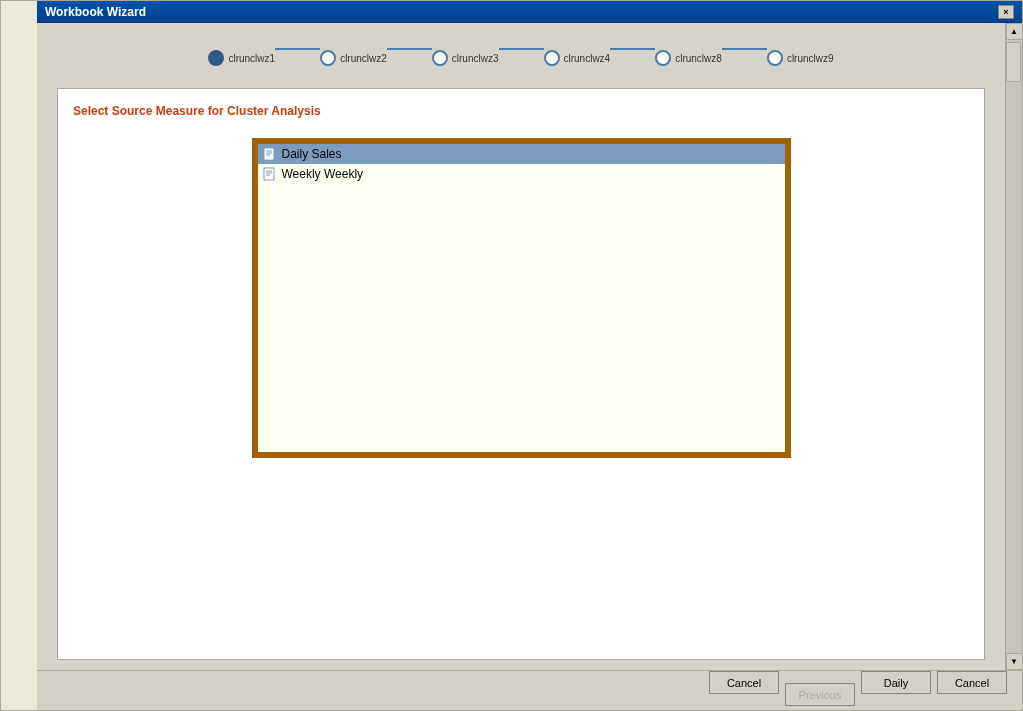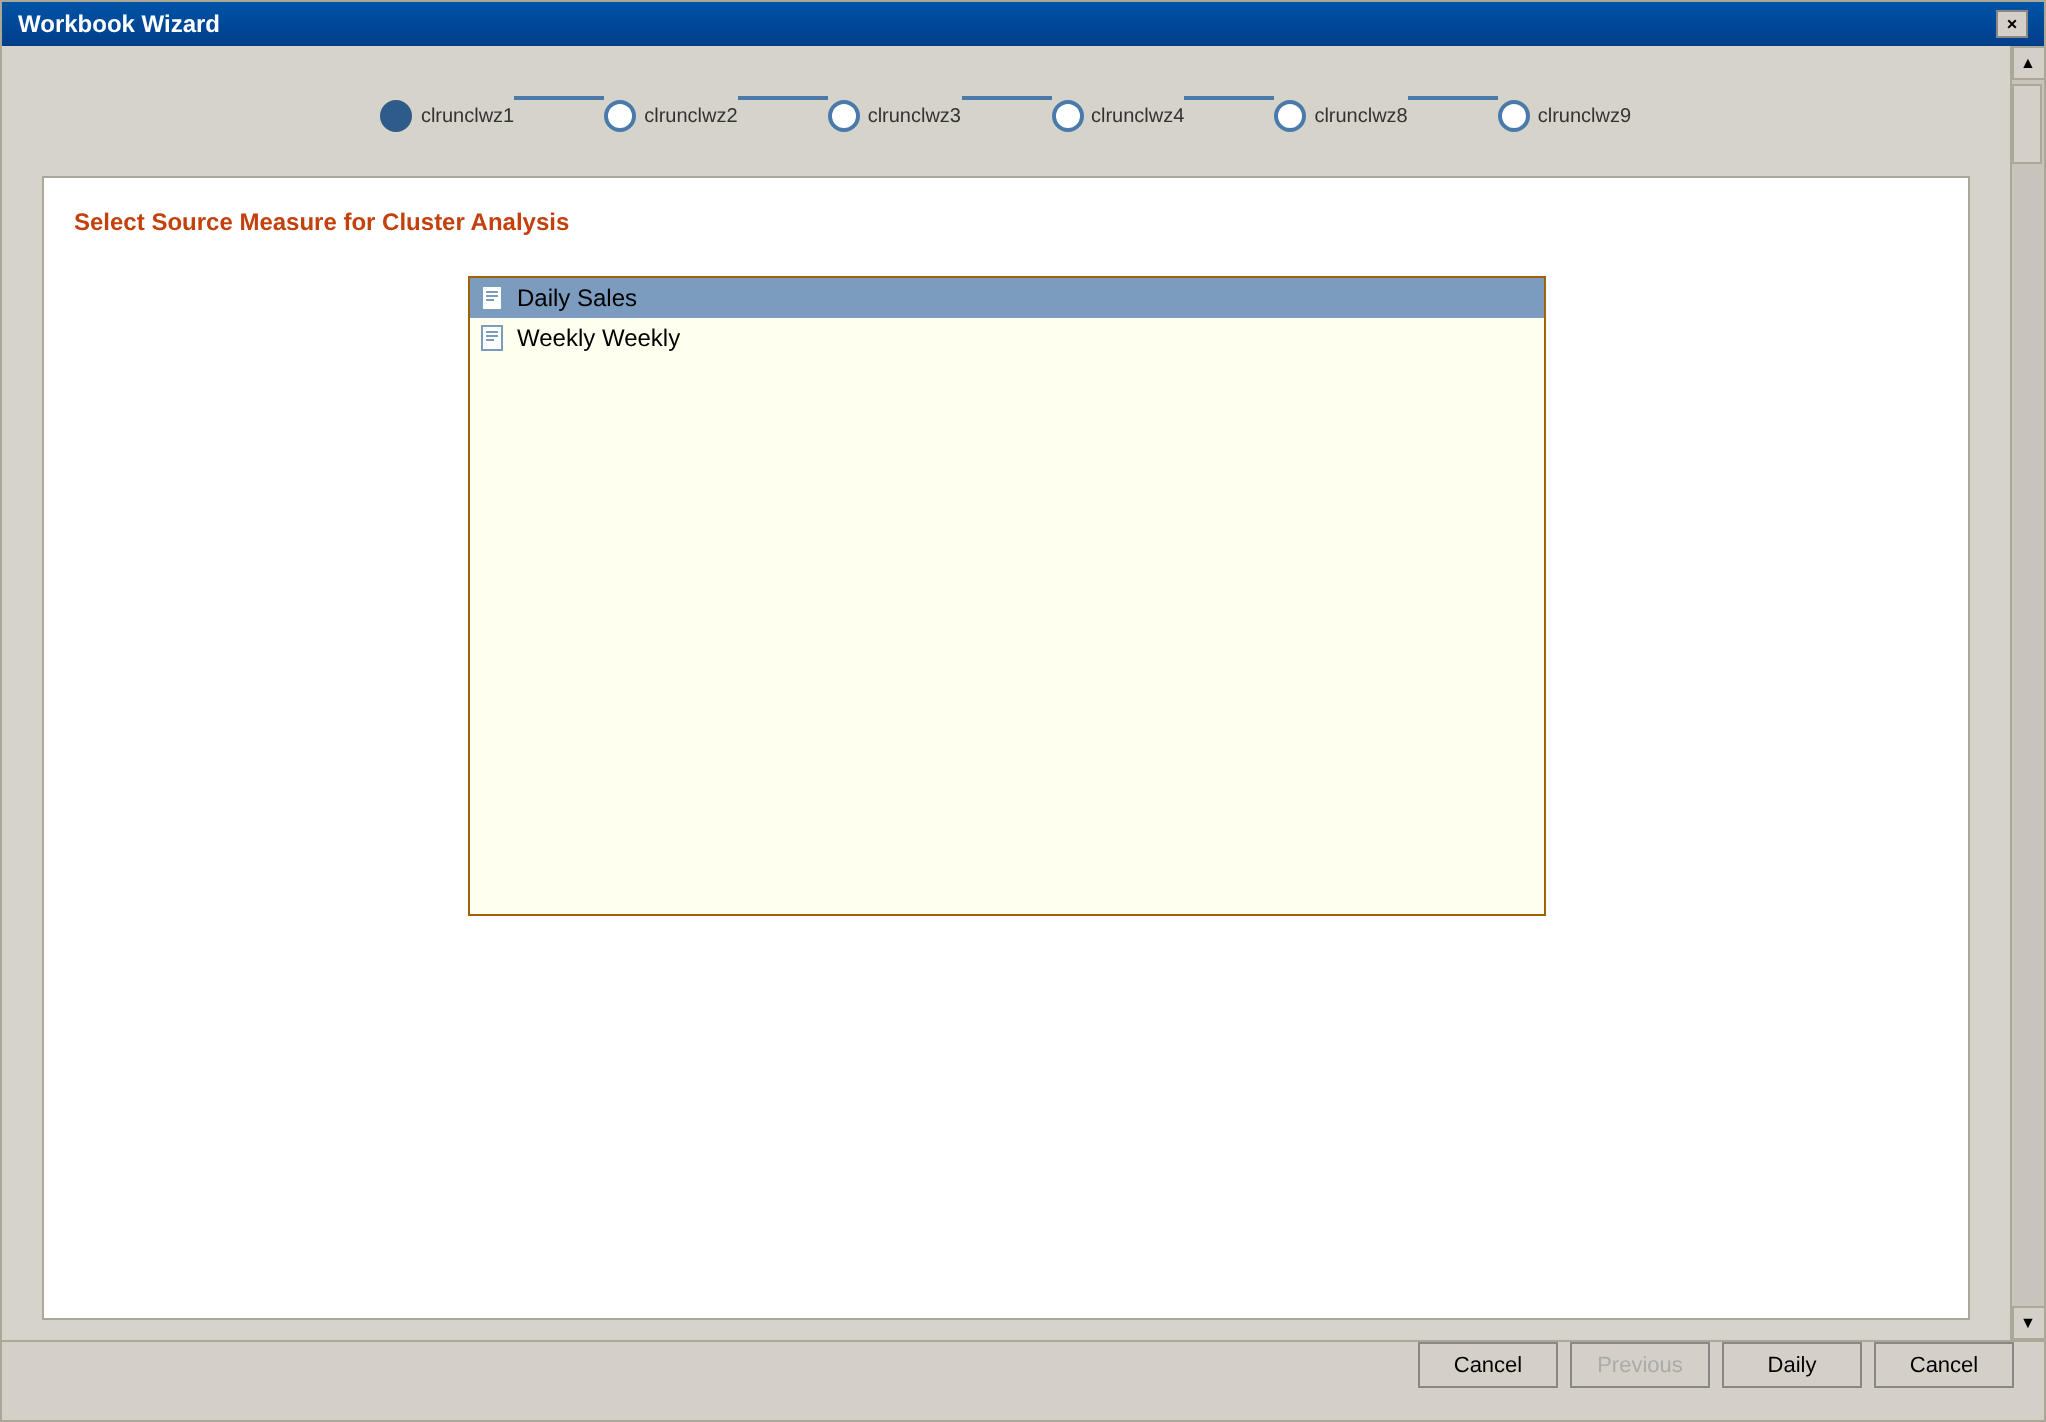"Workbook Wizard" .window-container { padding-left: none -> 36px }
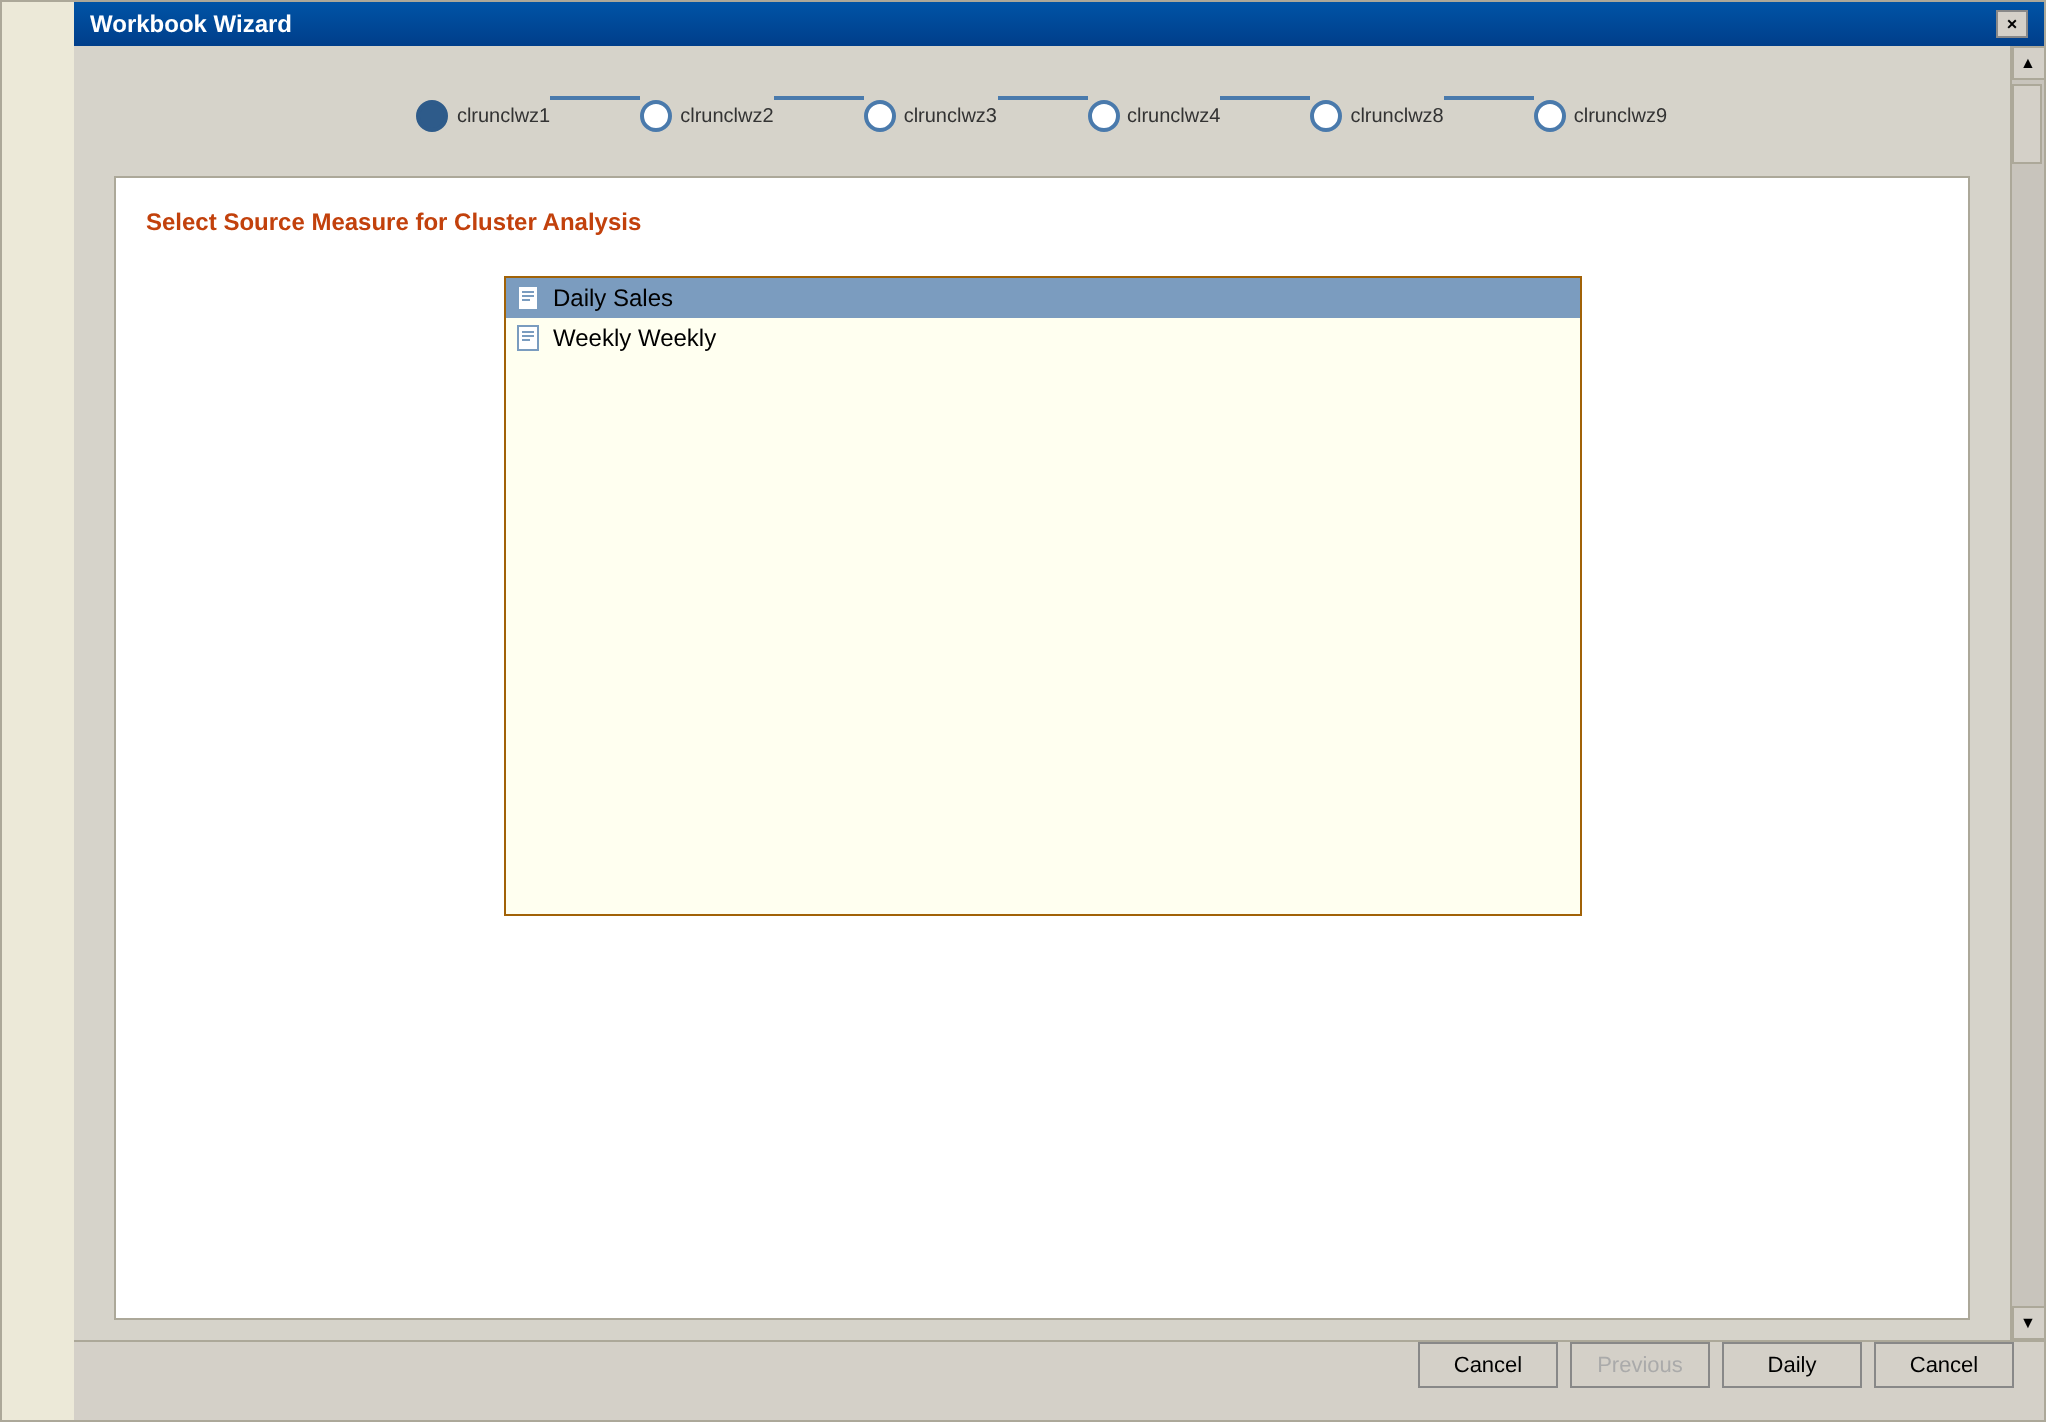"Daily Sales" .list-box { border: 1px solid #a16207 -> 6px solid #a16207 }
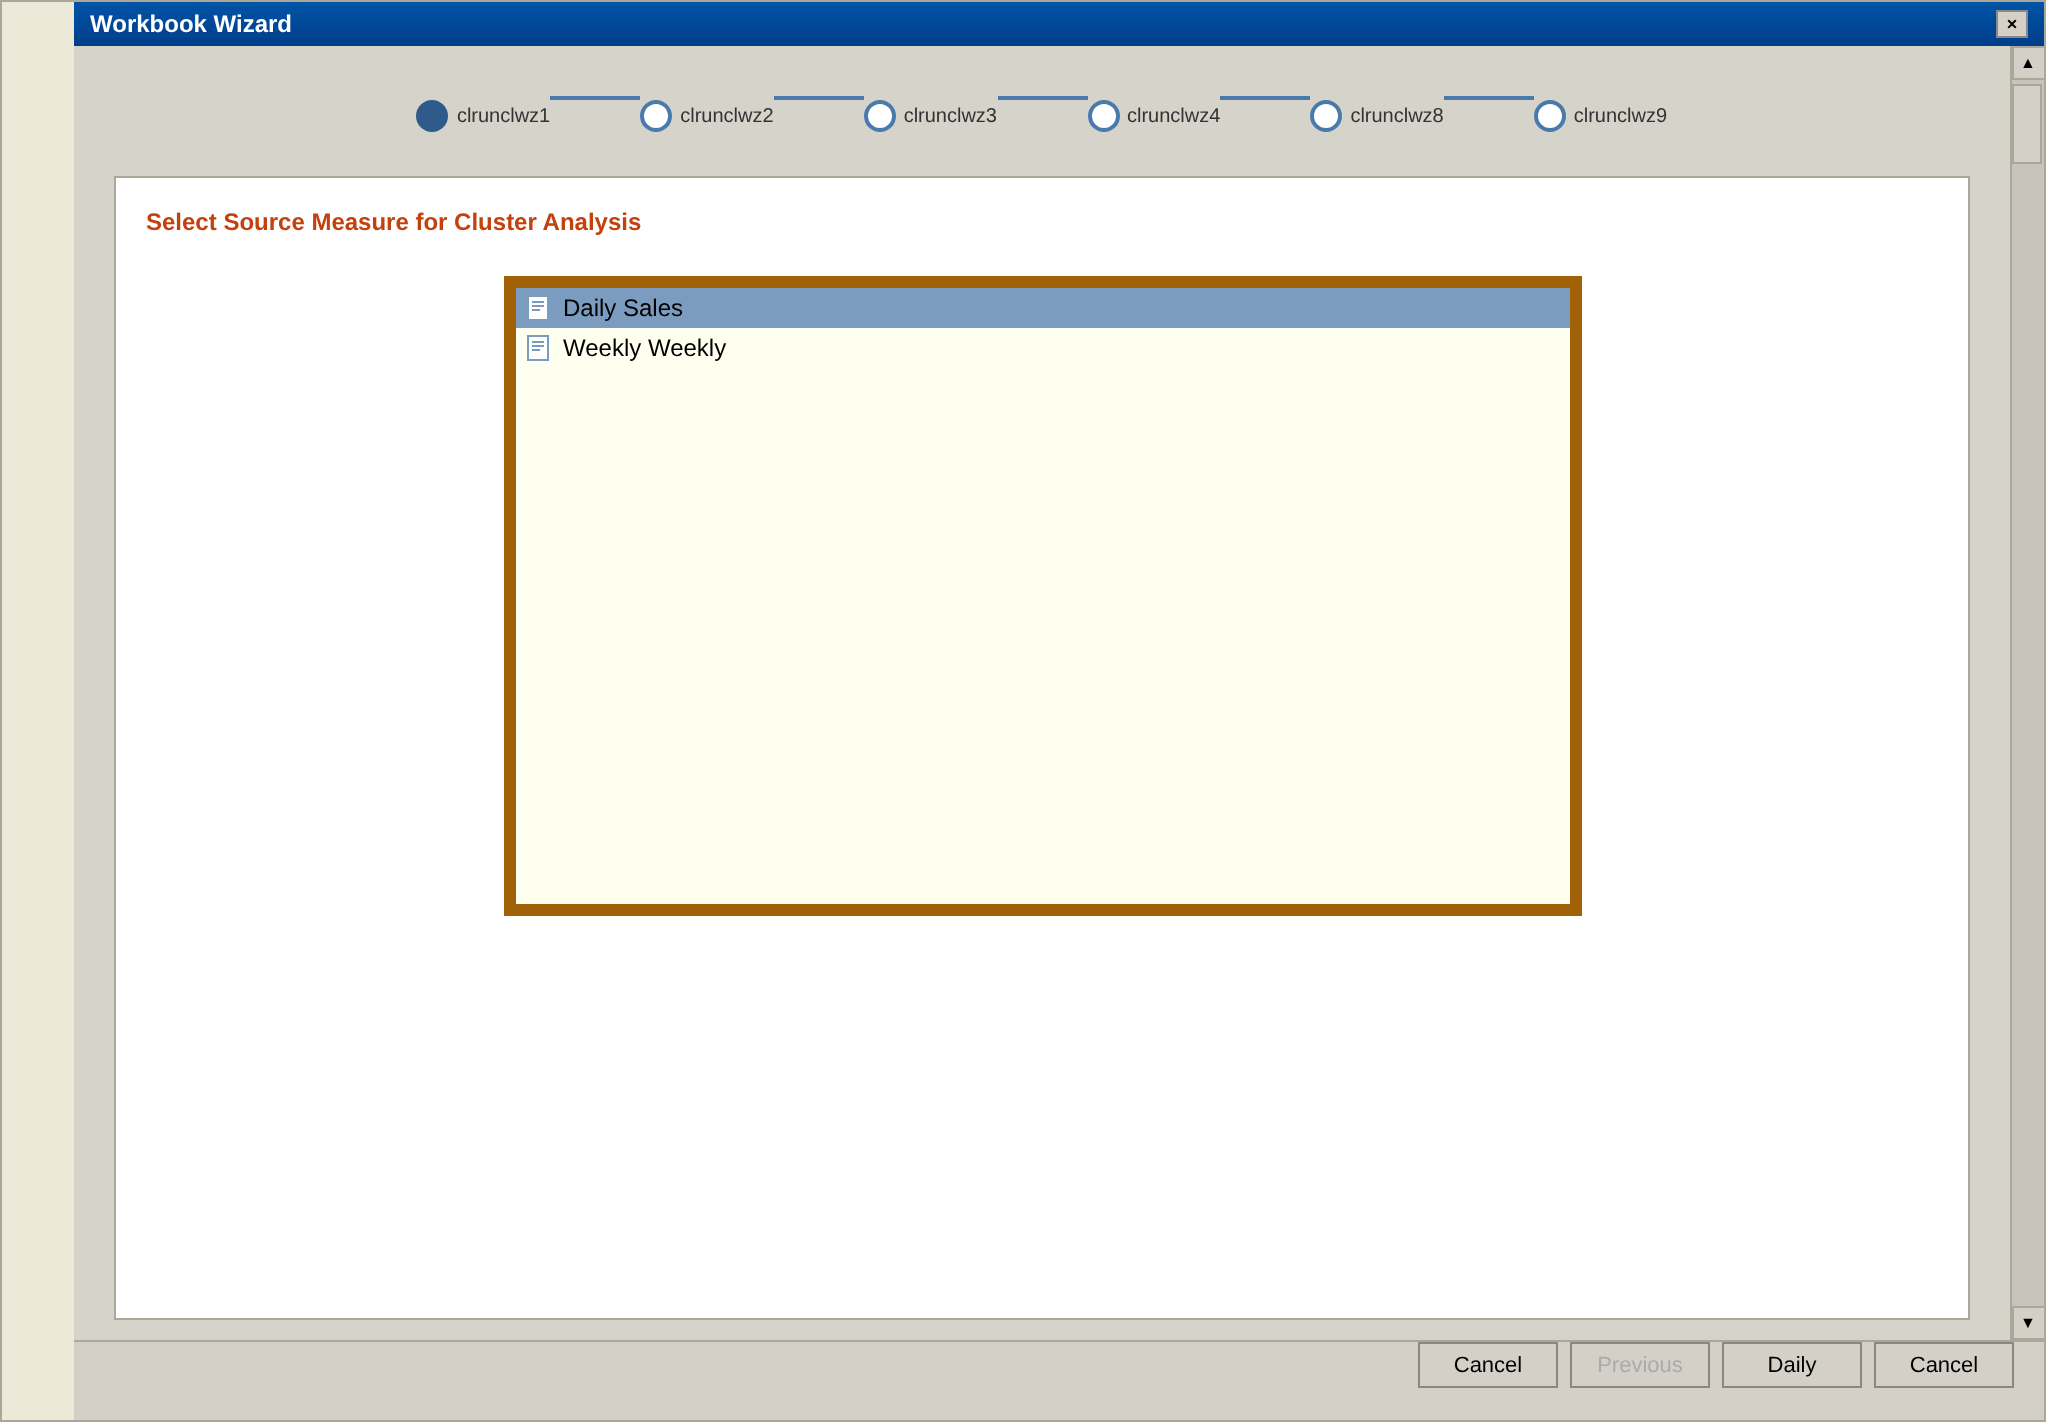"Previous" .btn:disabled, .btn.disabled { margin-top: none -> 12px }
